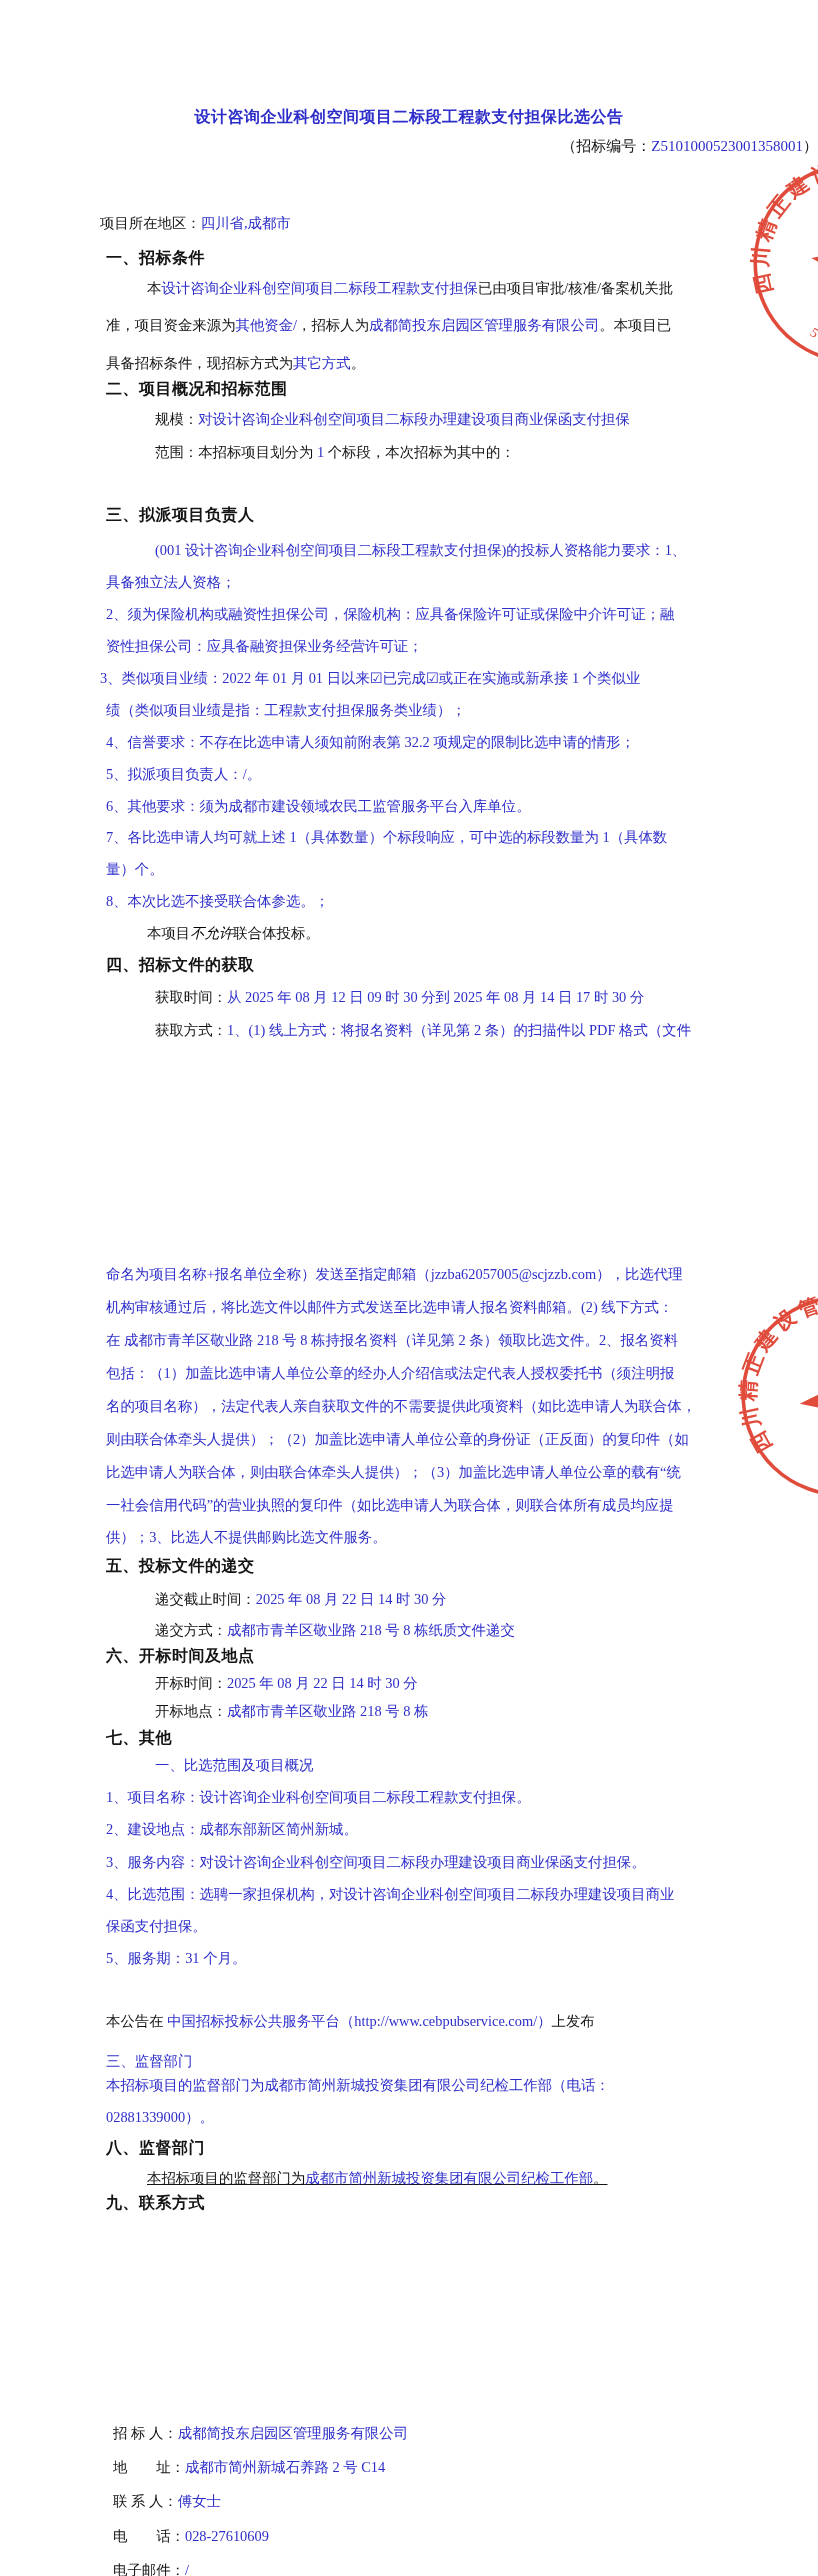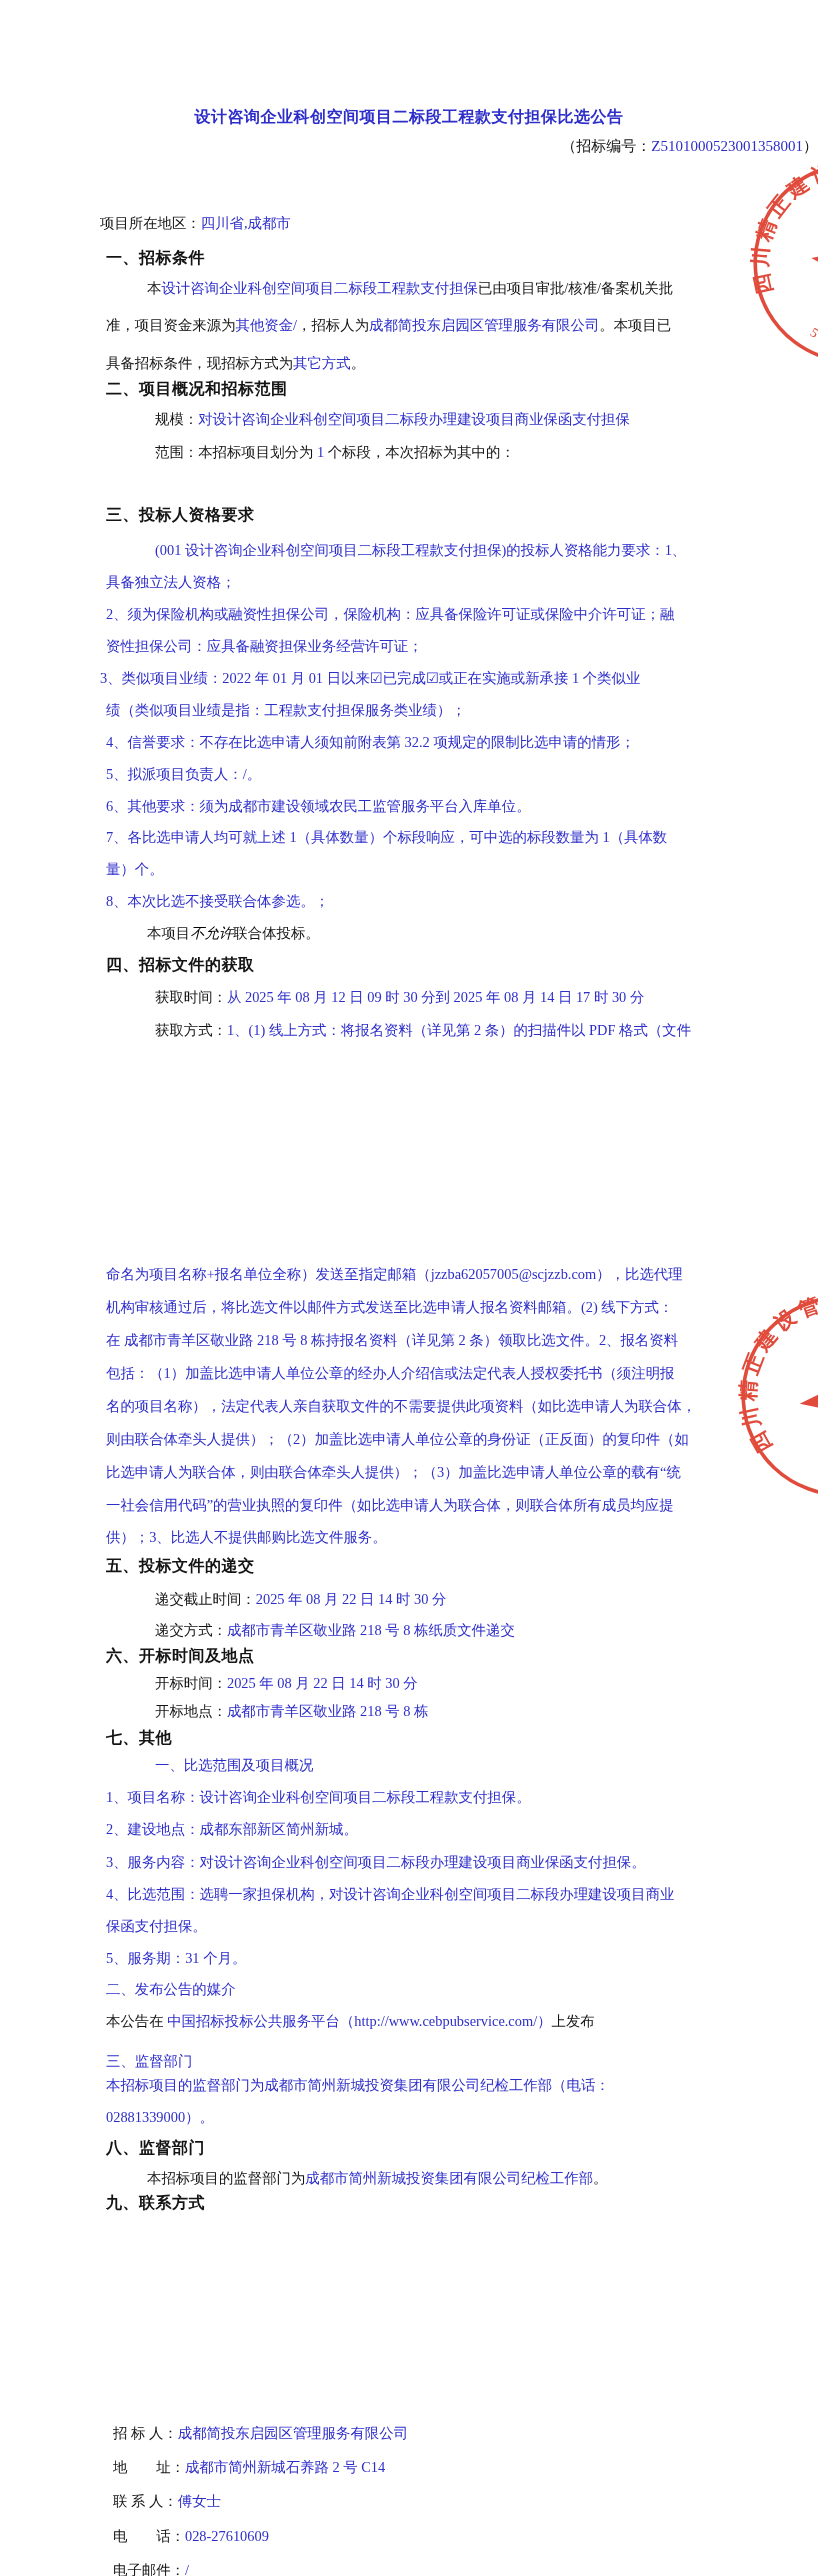"三、投标人资格要求" span.k { text: 投标人资格要求 -> 拟派项目负责人 }
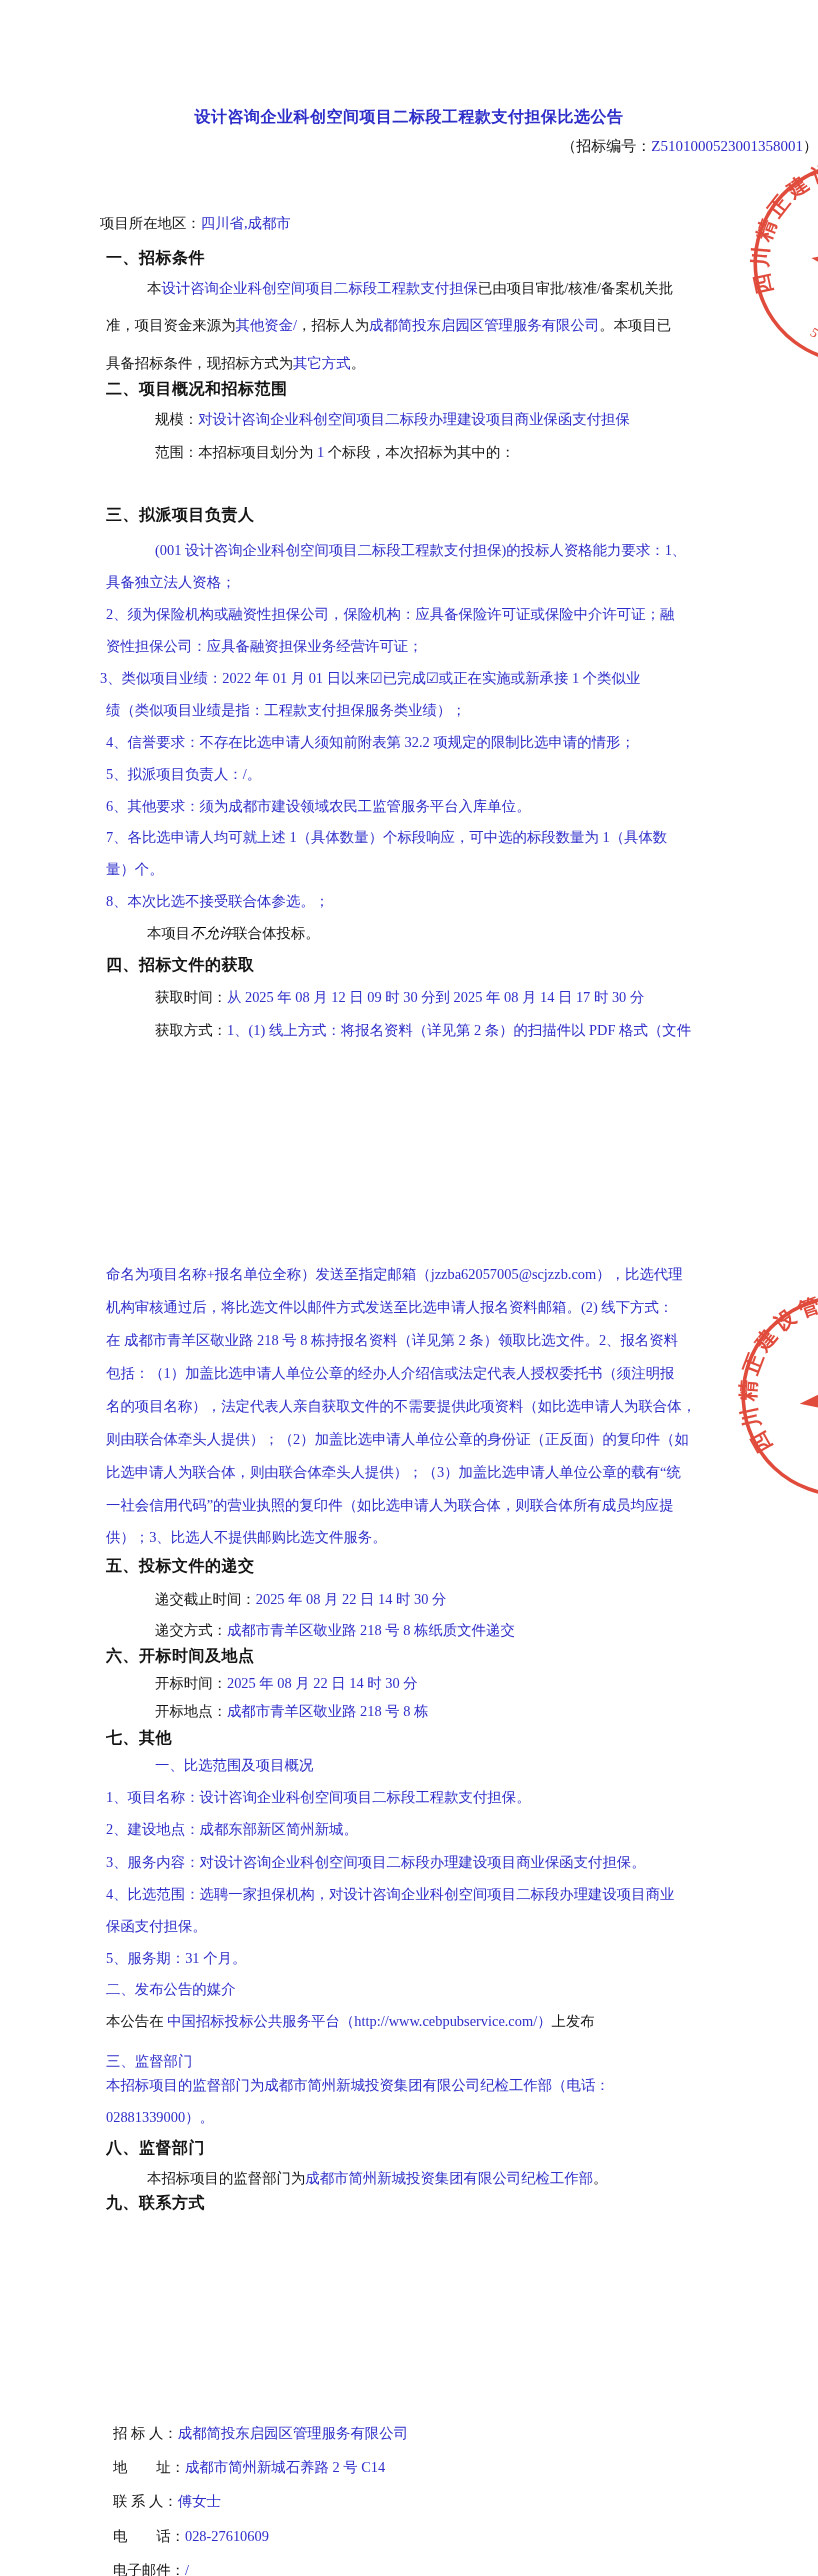"二、发布公告的媒介" div.line { html: <div><span>二、发布公告的媒介</span></div> -> none }
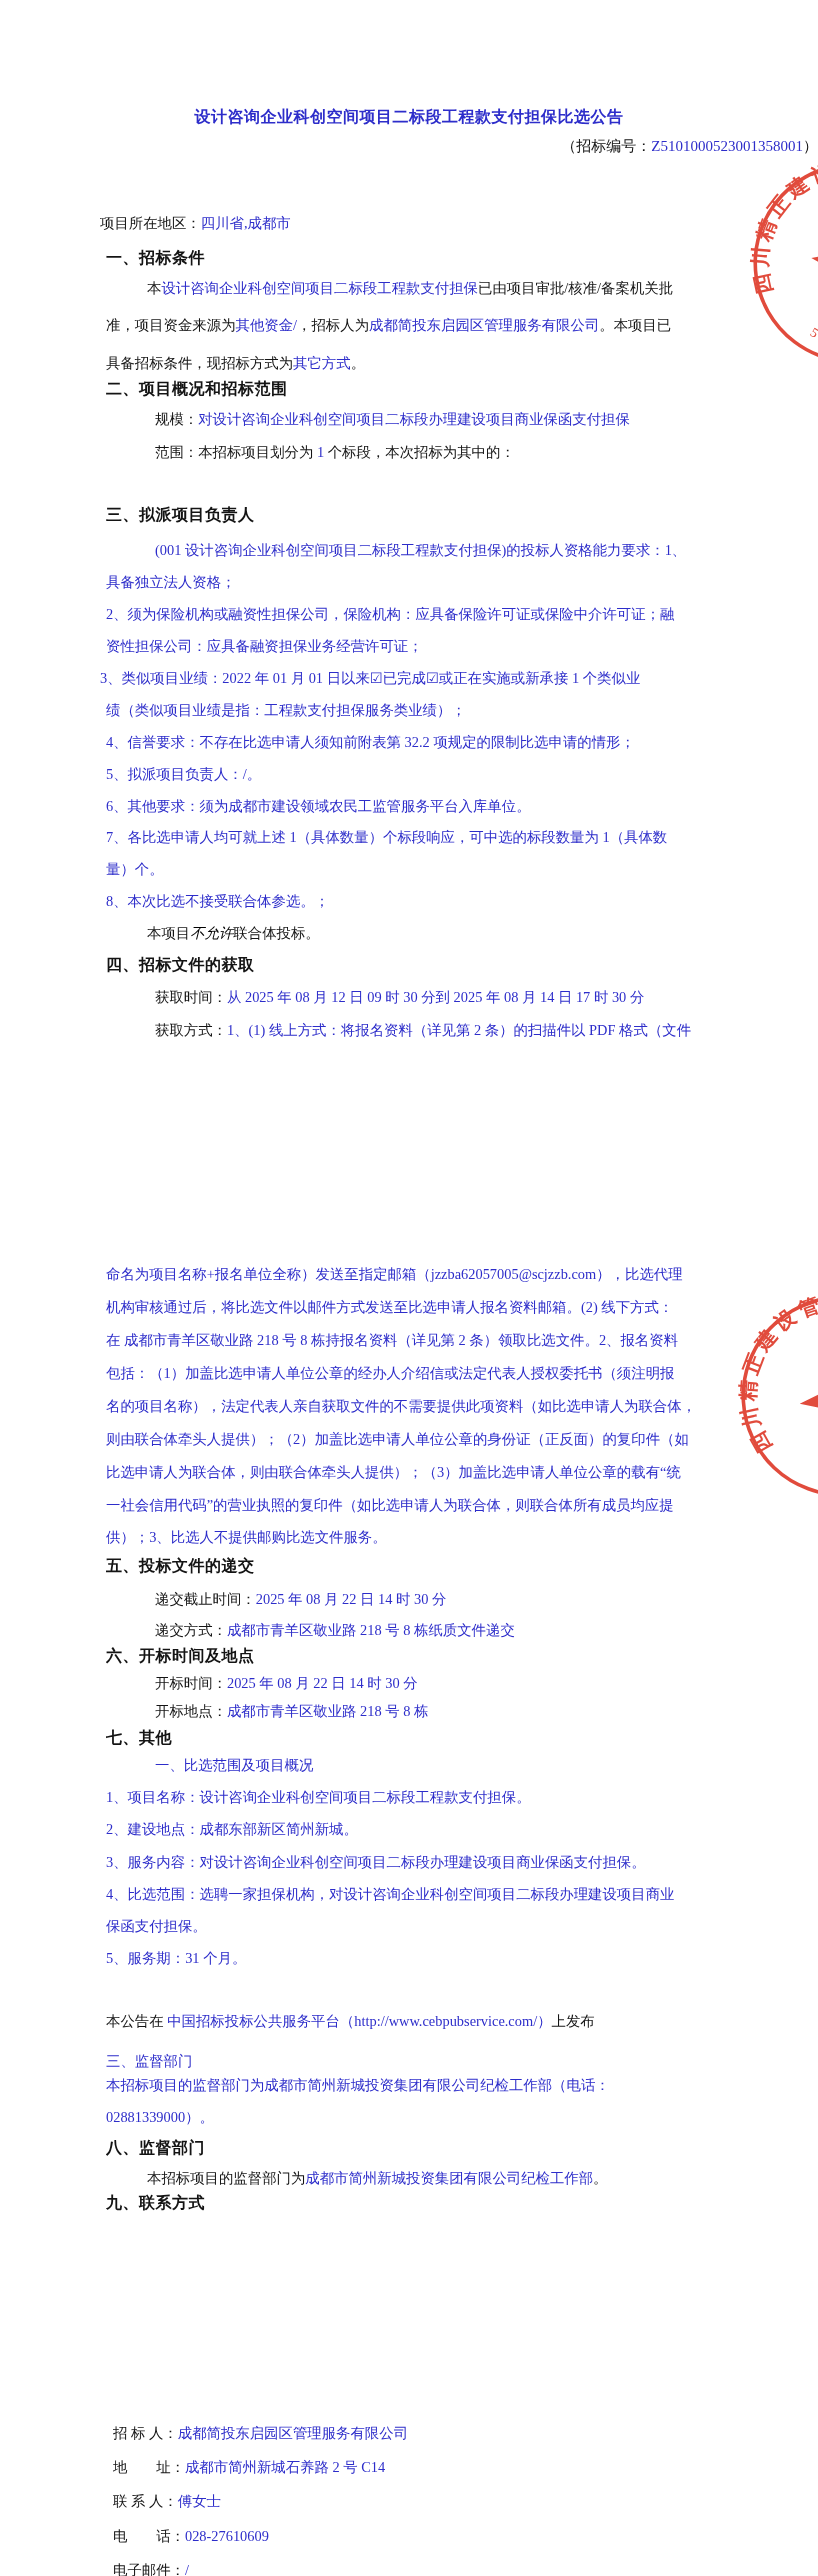"本招标项目的监督部门为成都市简州新城投资集团有限公司纪检工作部。" div.line { text-decoration: none -> underline }
